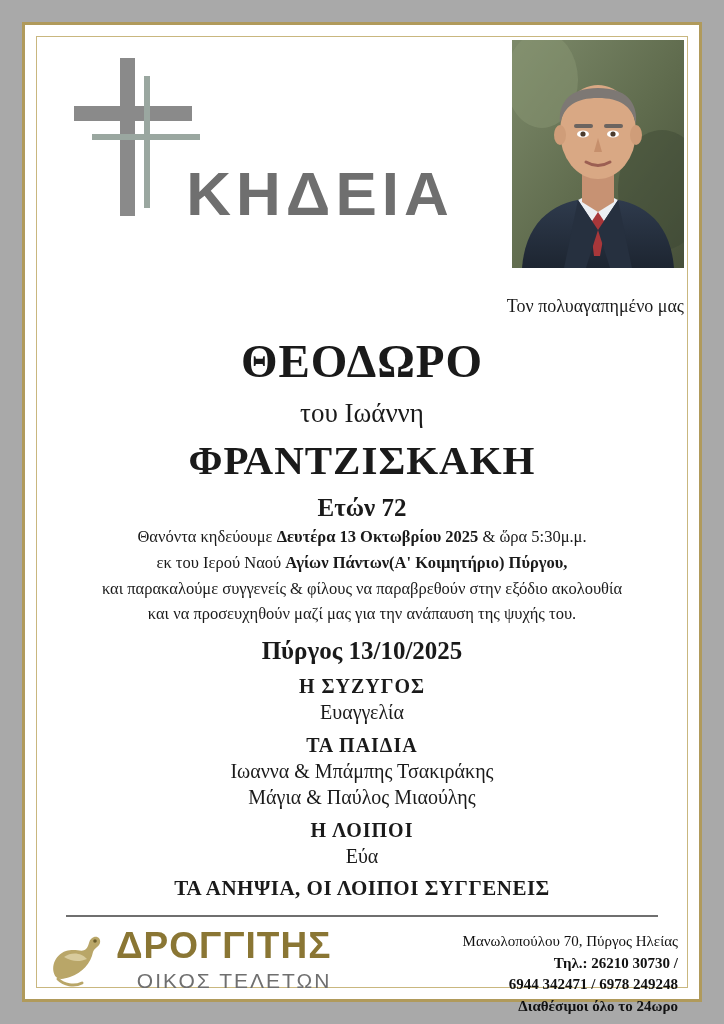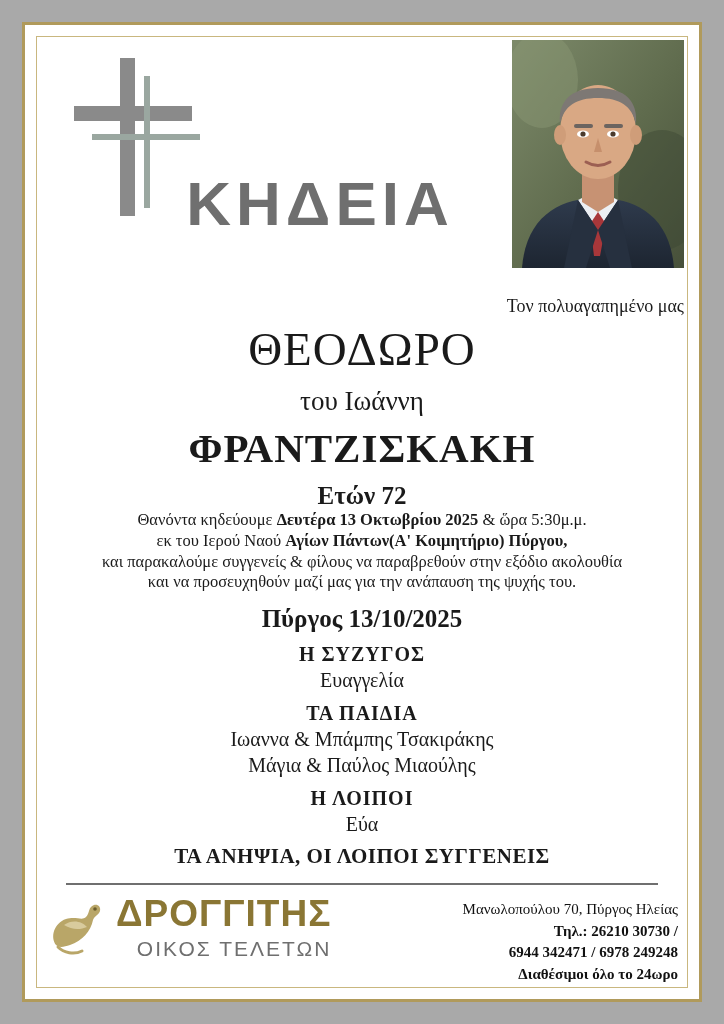"ΚΗΔΕΙΑ" .kideia { top: 128px -> 118px }
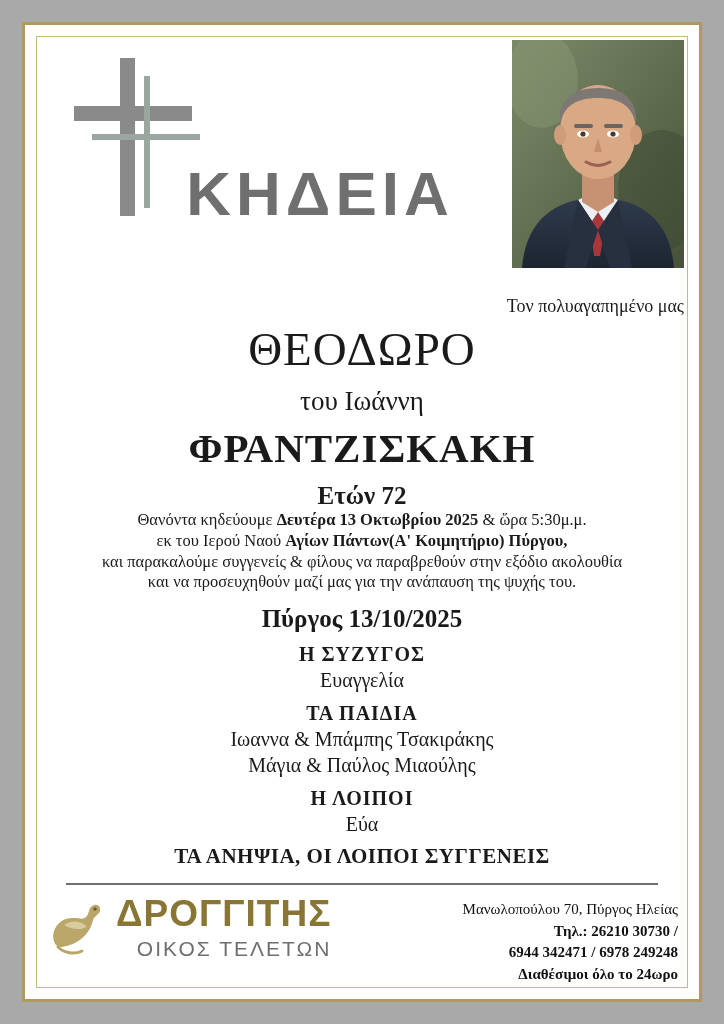"ΘΕΟΔΩΡΟ" .name-main { font-weight: normal -> bold; margin-top: 8px -> 20px }
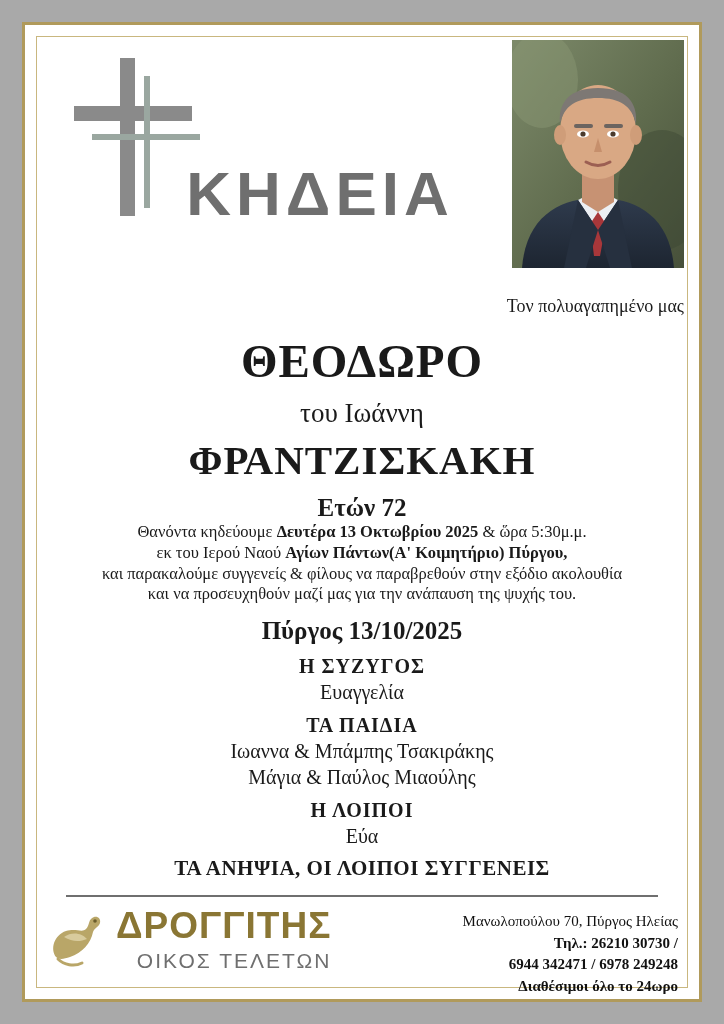"Θανόντα κηδεύουμε Δευτέρα 13 Οκτωβρίου" .detail { margin-top: none -> 5px }
